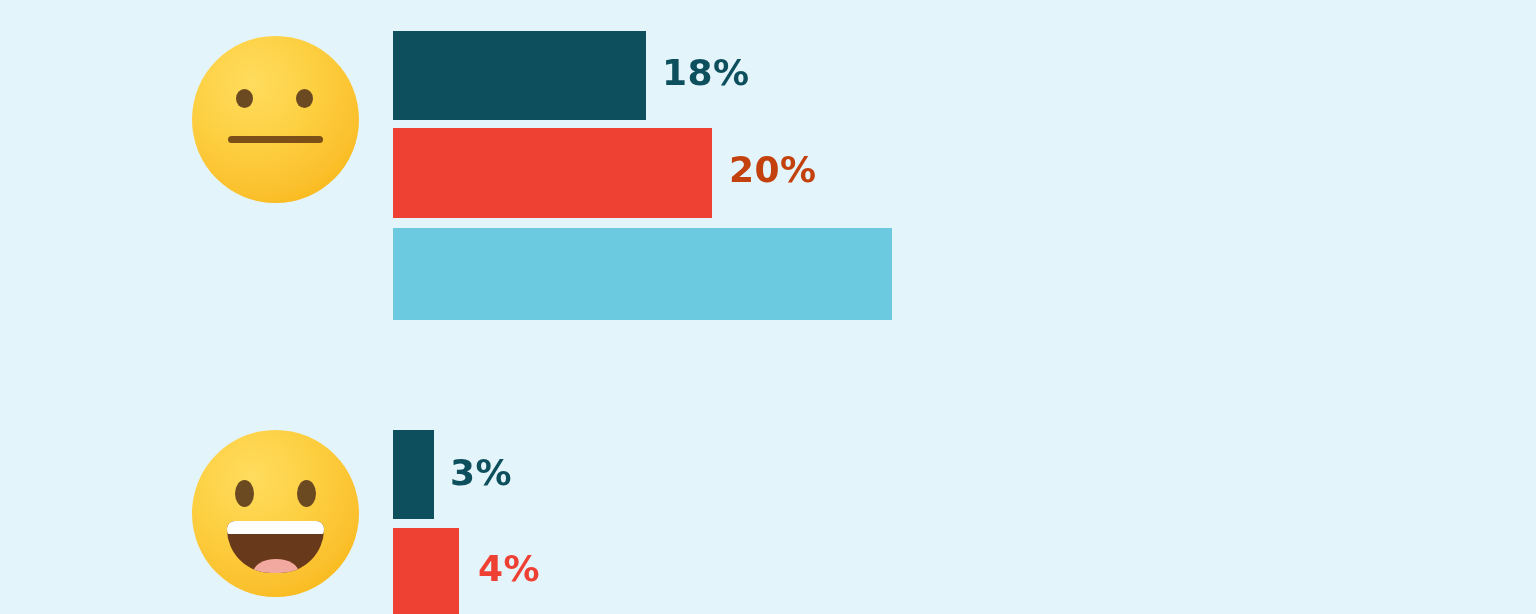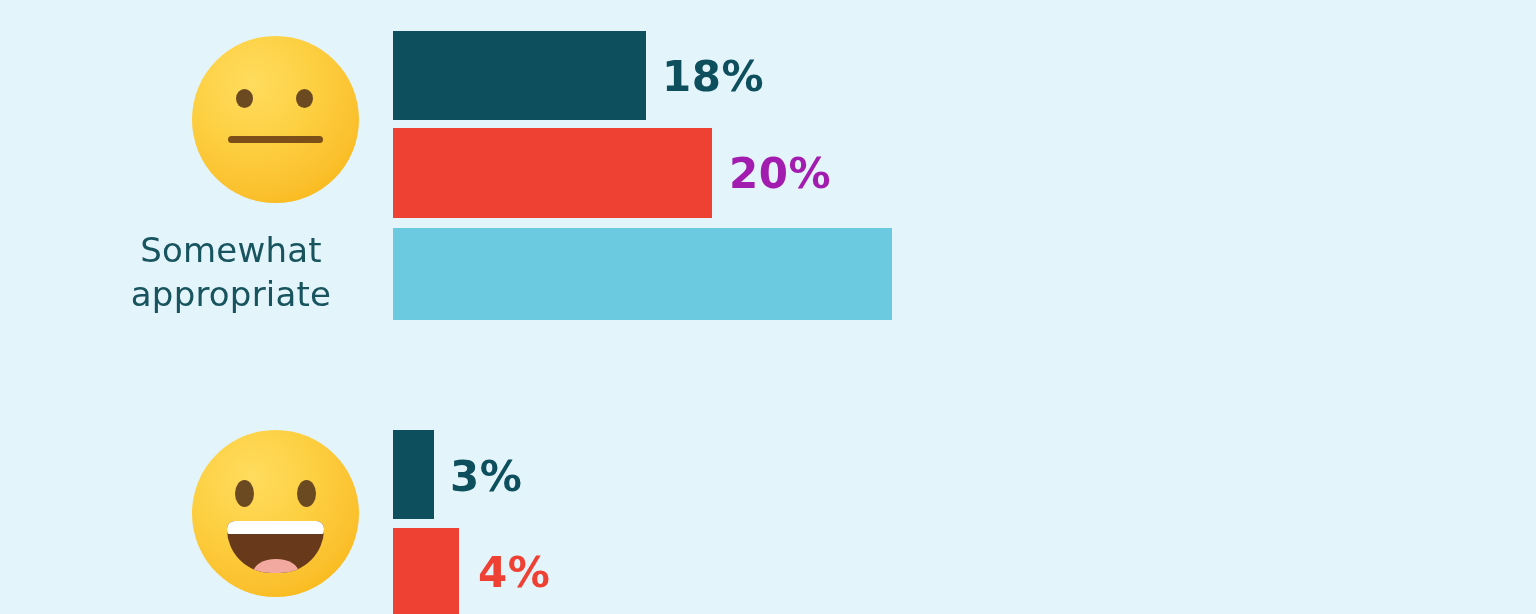"18%" .bar-value { font-size: 42px -> 36px }
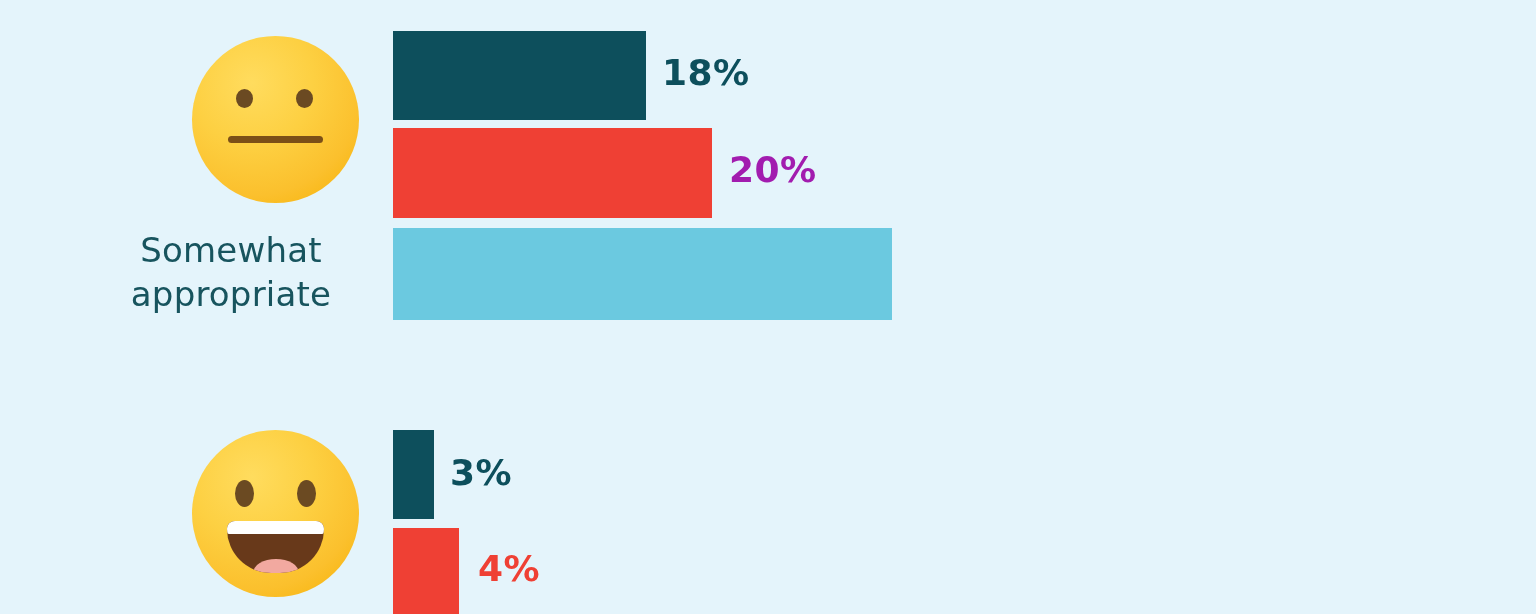"20%" div.bar-value { color: #a21caf -> #c2410c }
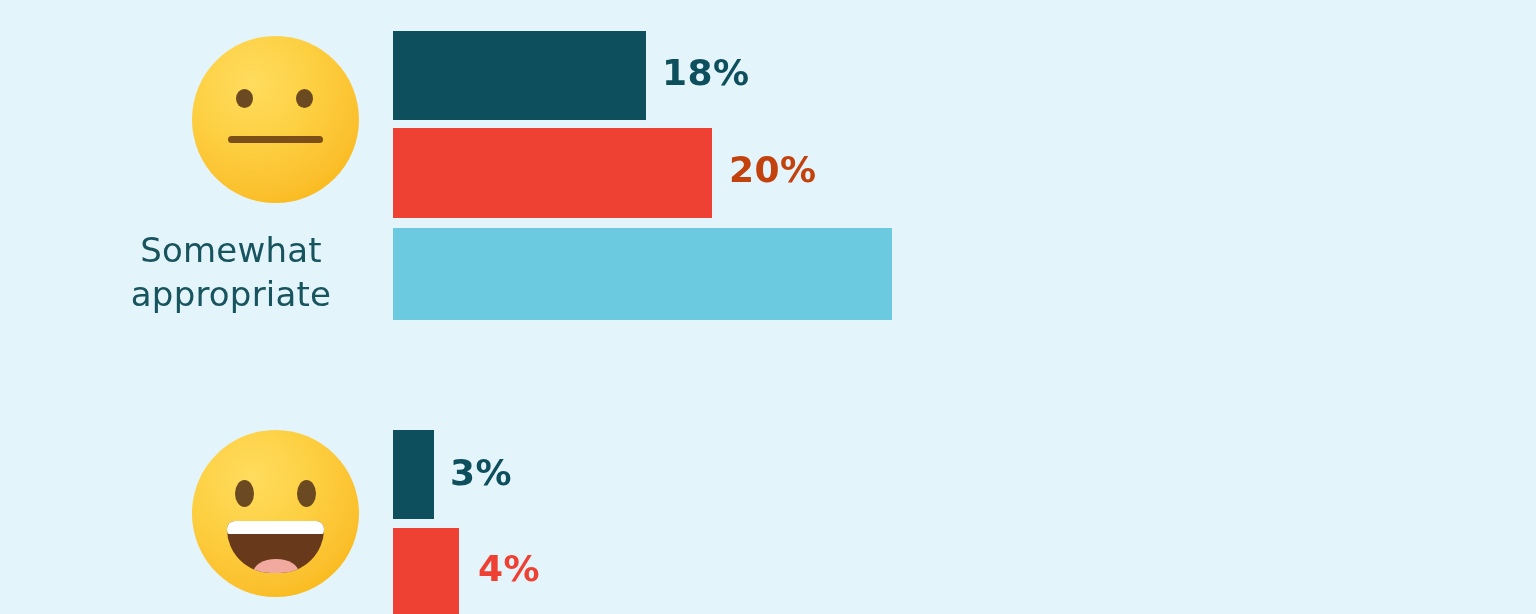"Somewhat" div.cat-label { html: <div>Somewhat appropriate</div> -> none }
